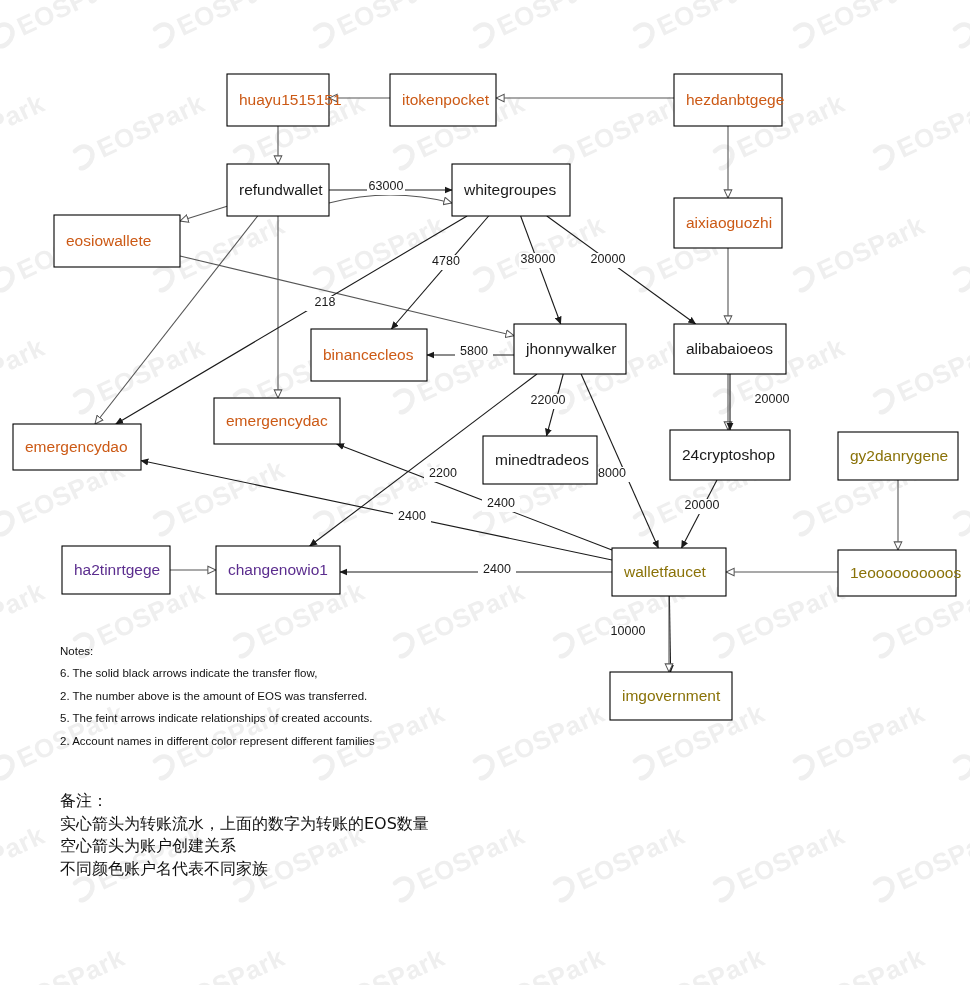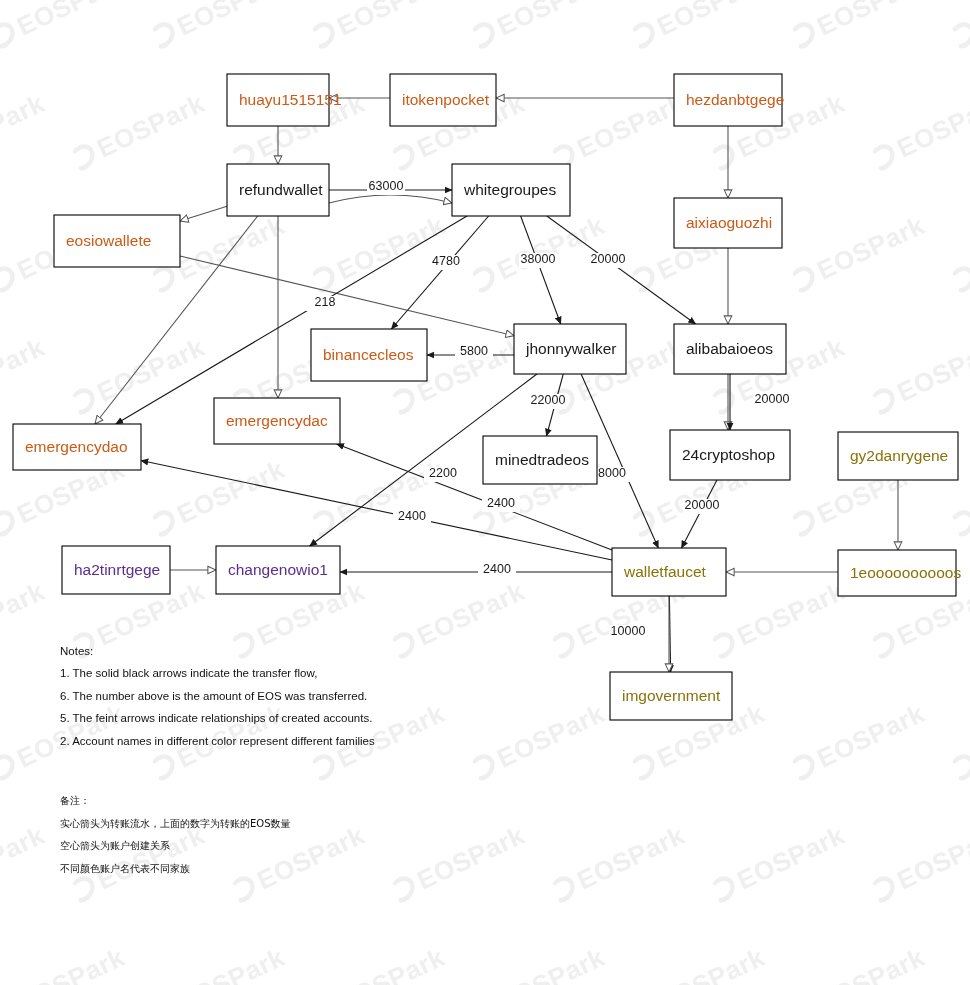"1. The solid black arrows" div.ln { text: 1 -> 6 }
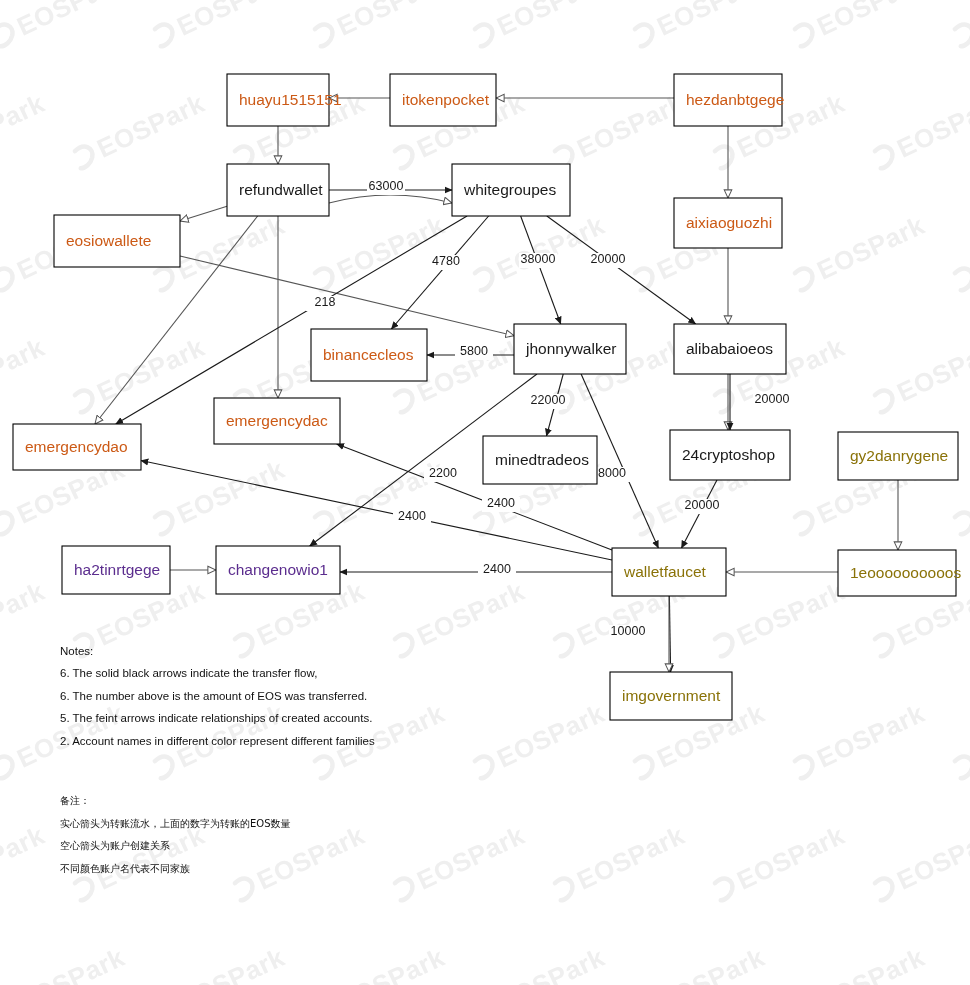"6. The number above is" div.ln { text: 6 -> 2 }
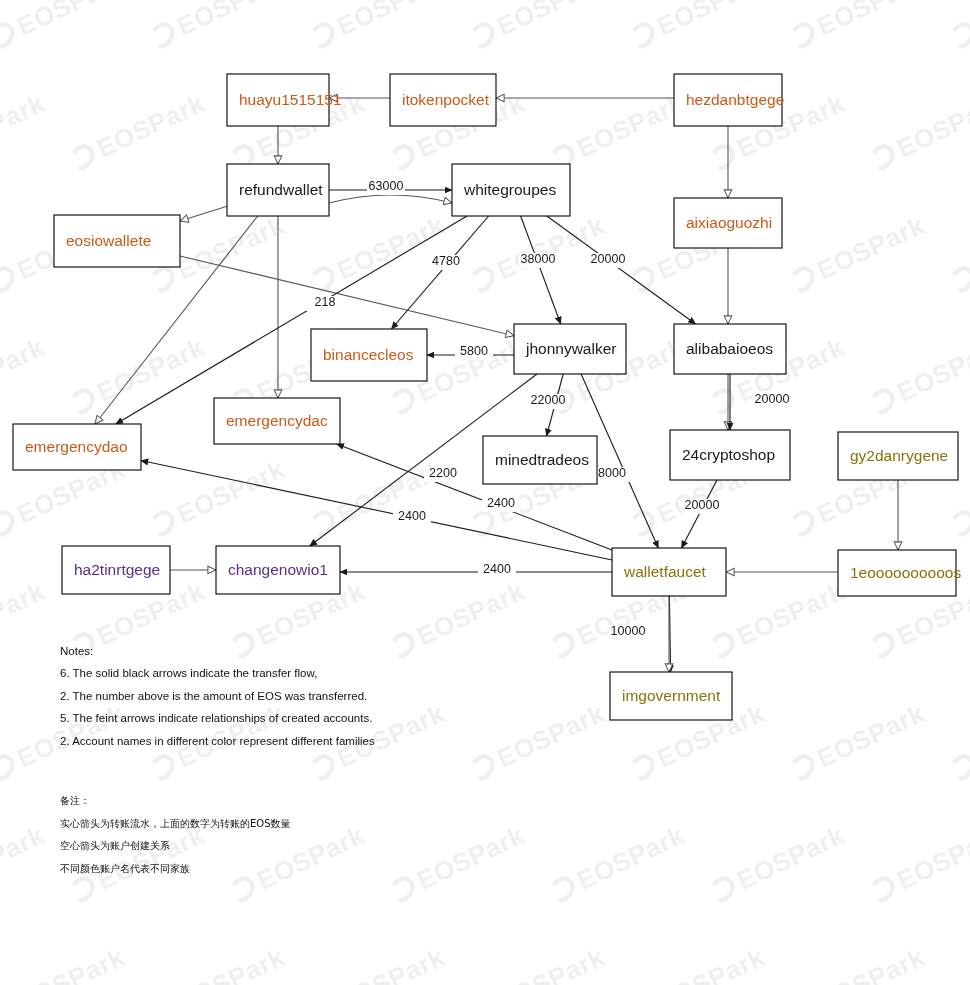"备注：" #notes-cn { font-size: 10px -> 16px }
